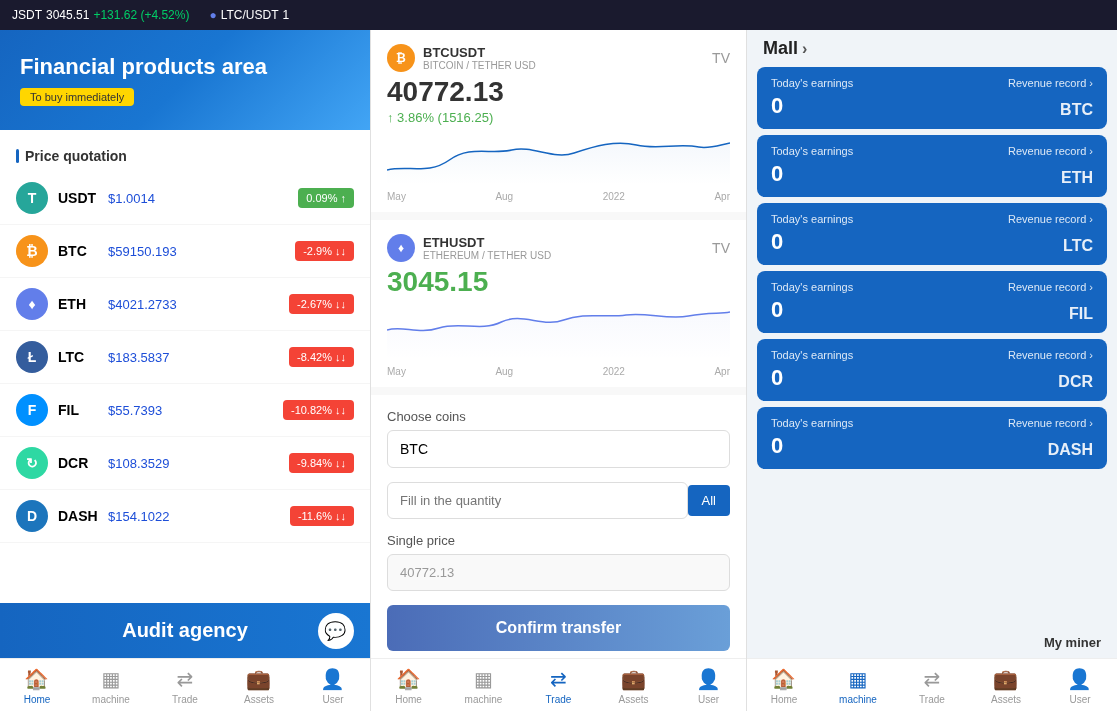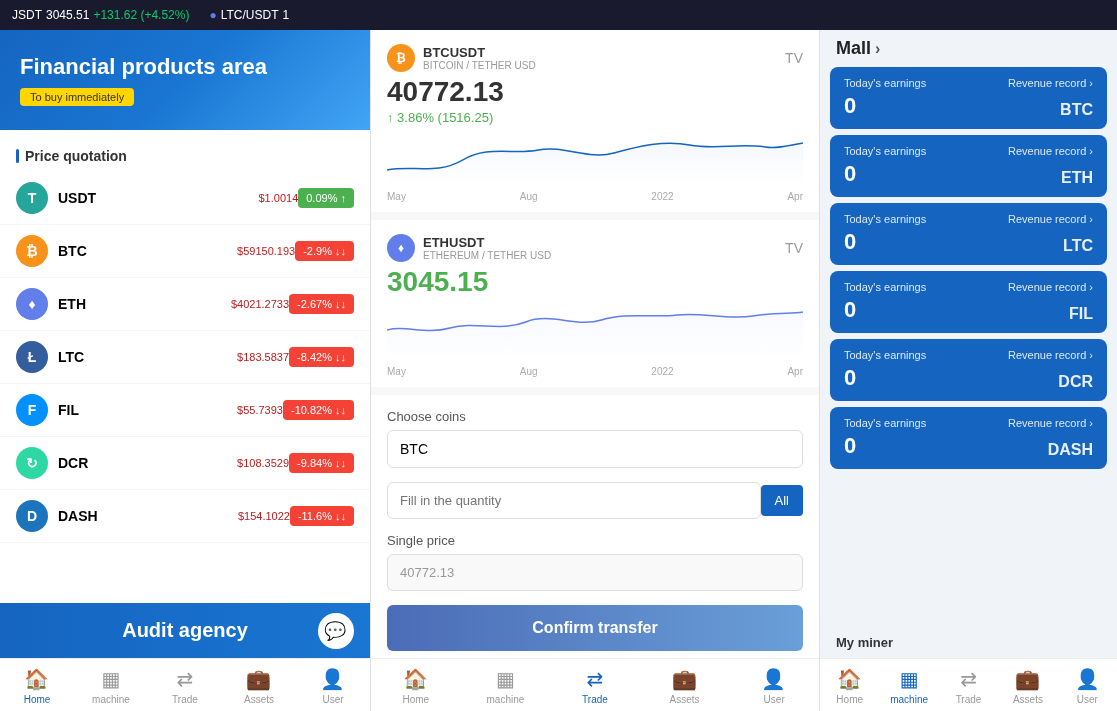"Mall" .right-panel { text-align: none -> right; width: 297px -> 370px }
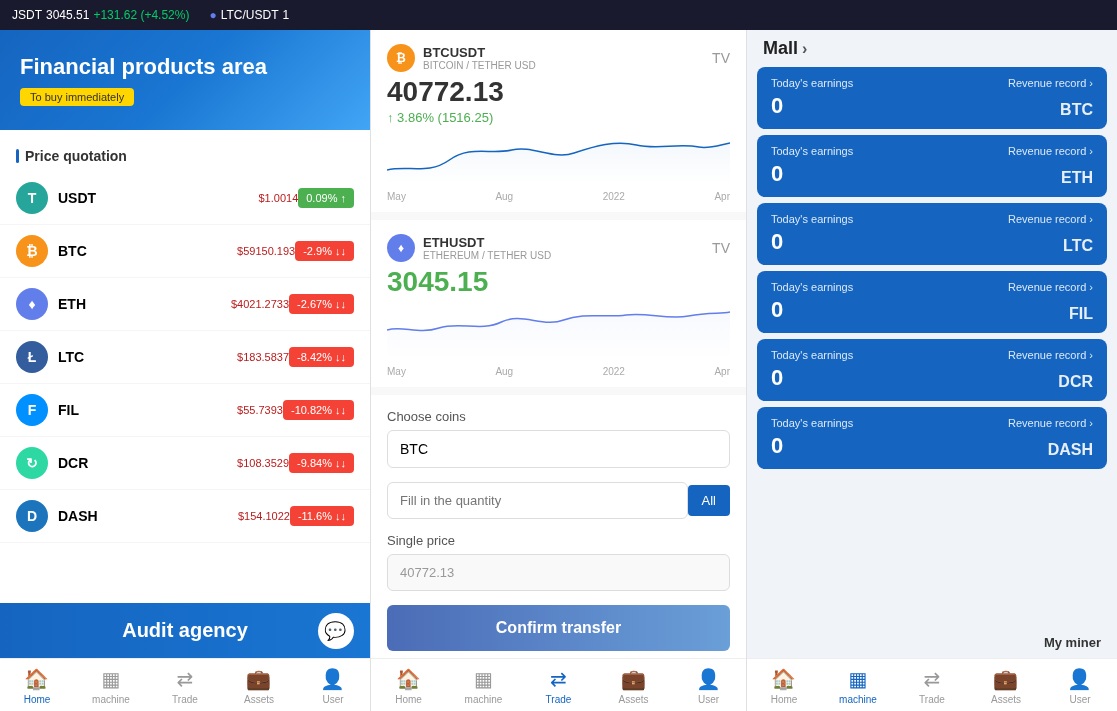"$1.0014" .coin-price { color: #b91c1c -> #1d4ed8; font-size: 11px -> 13px; text-align: right -> none }
